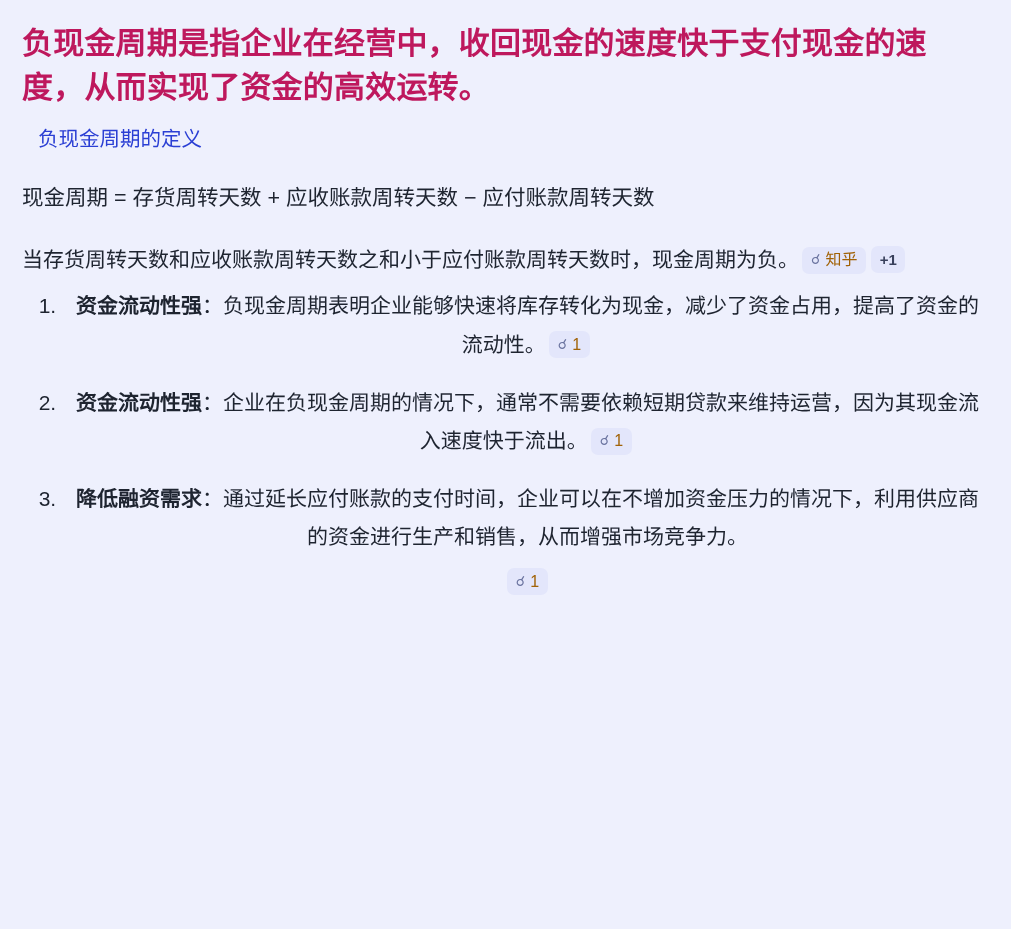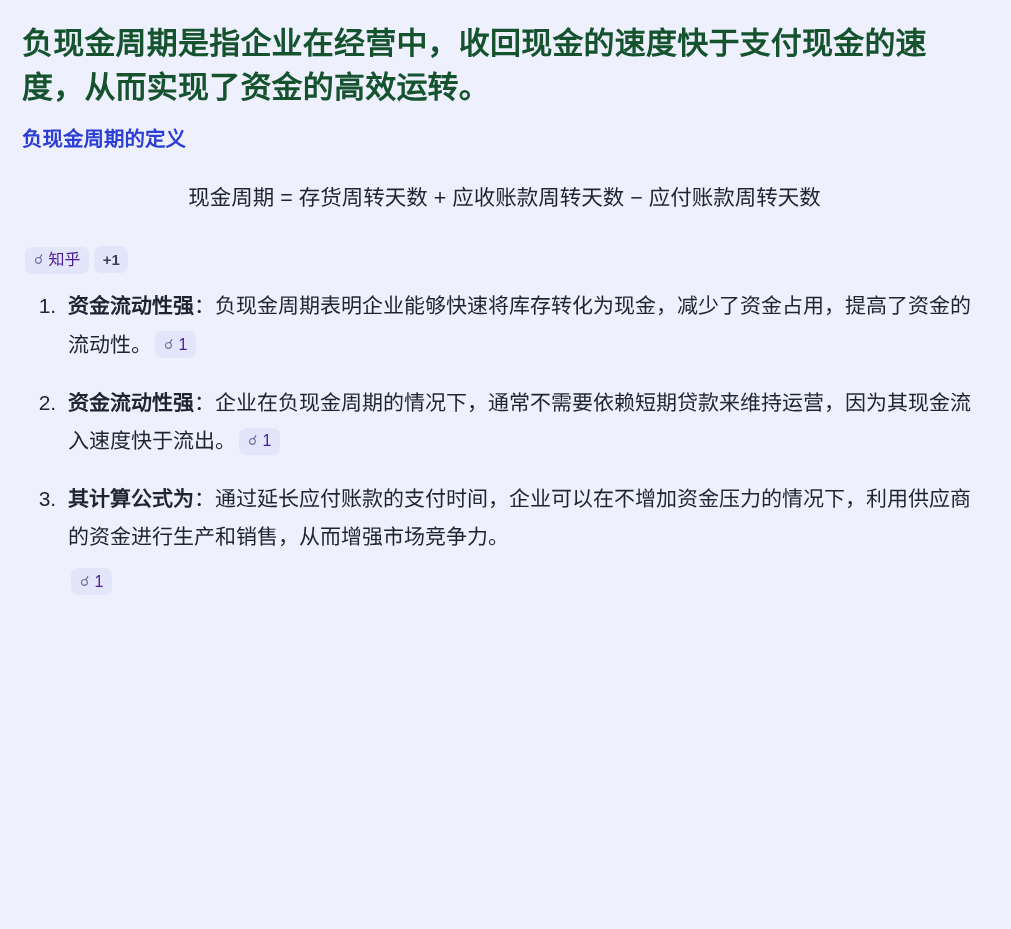"负现金周期是指企业在经营中，收回现金的速度快于支付现金的速度，从而实现了资金的高" .doc-title { color: #14532d -> #be185d }
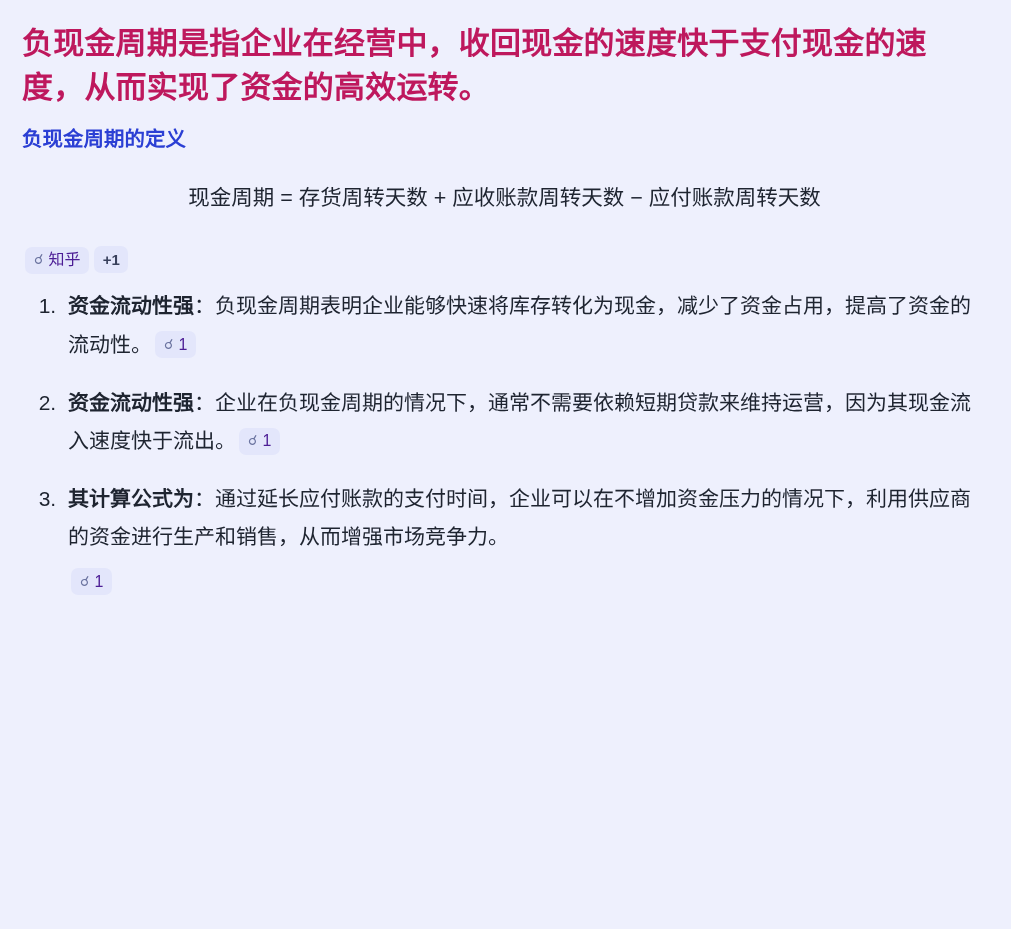"负现金周期的定义" h2.section-heading { font-weight: bold -> normal; margin: 14px 0 6px 0 -> 14px 0 6px 16px }
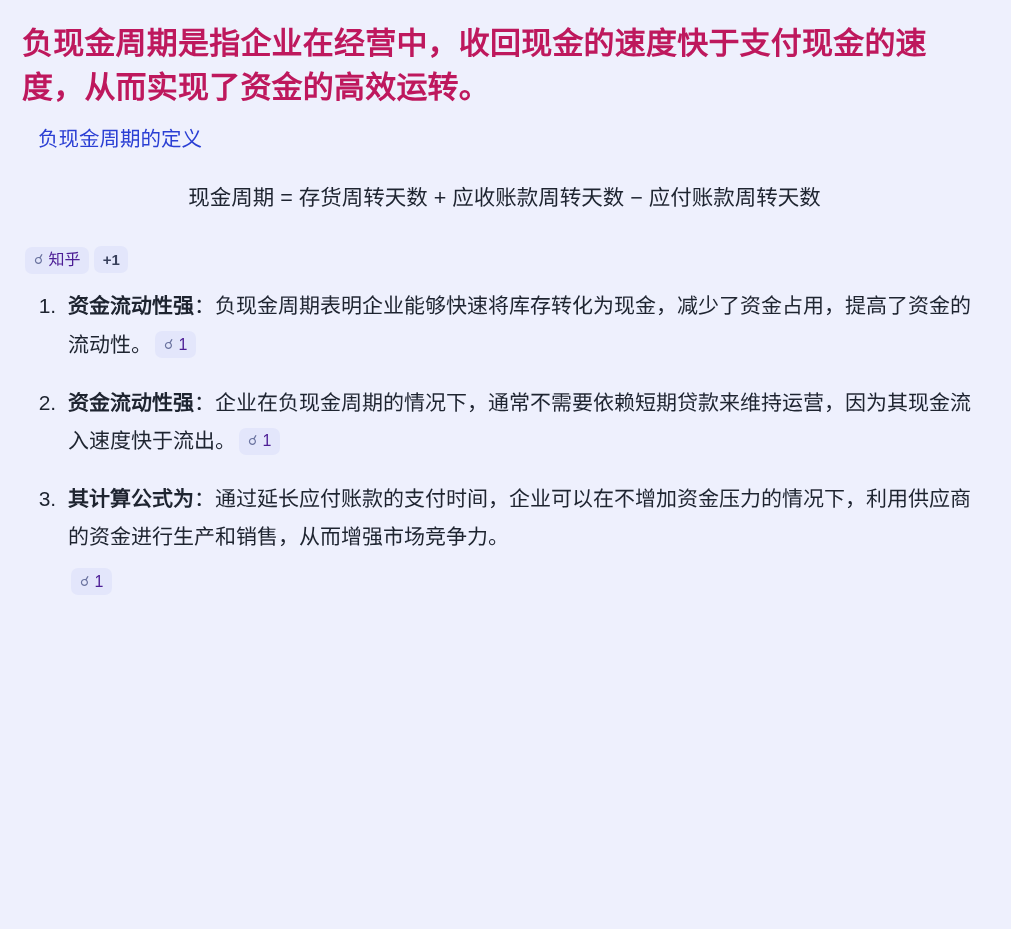"现金周期 = 存货周转天数 + 应收账款周转天数" .formula { text-align: center -> none }
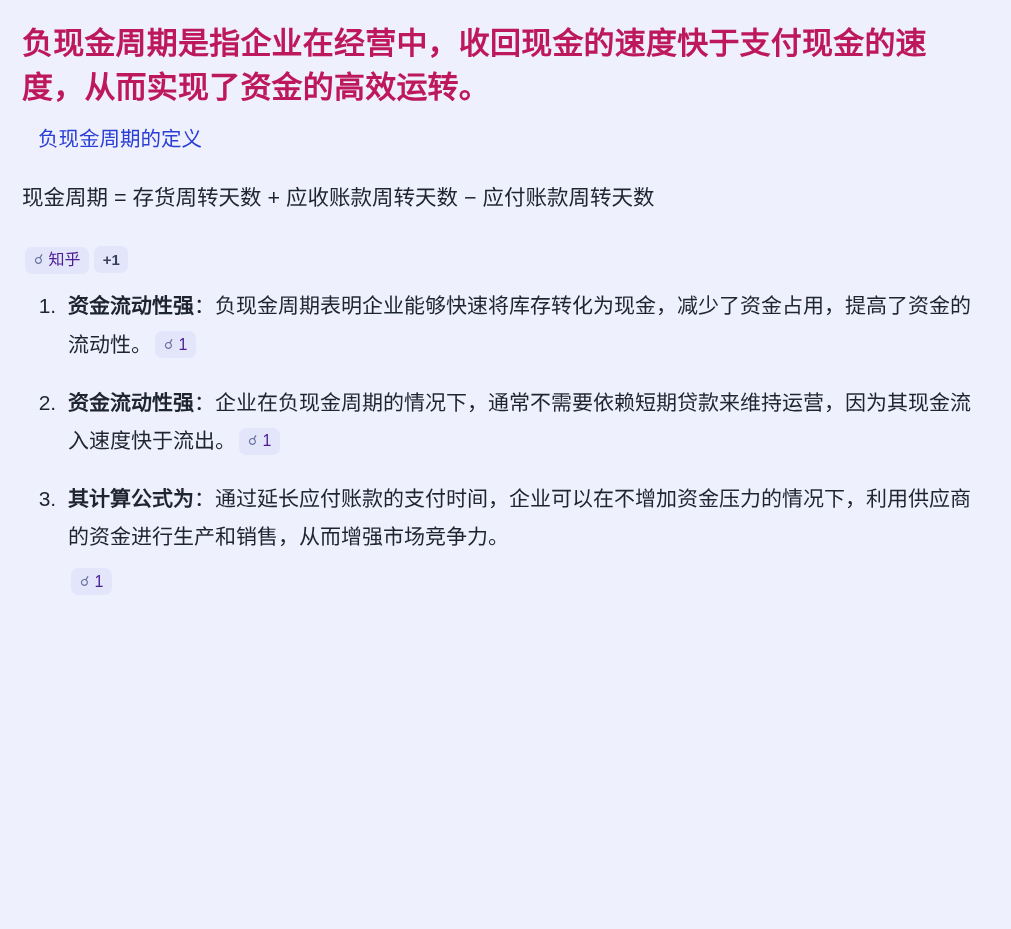"当存货周转天数和应收账款周转天数之和小于应付账款周转天数时，现金周期为负。" span { html: none -> <span>当存货周转天数和应收账款周转天数之和小于应付账款周转天数时，现金周期为负。</span> }
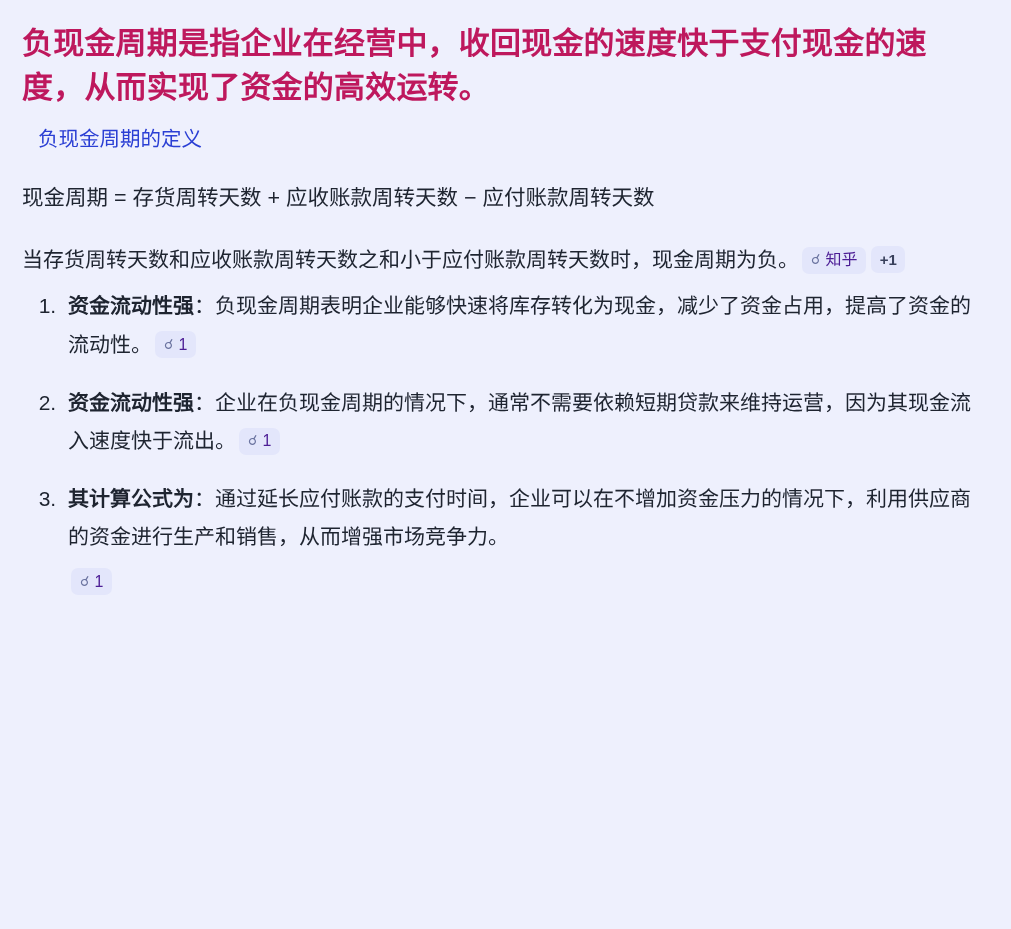"知乎" .cite .cite-label { color: #4c1d95 -> #a16207 }
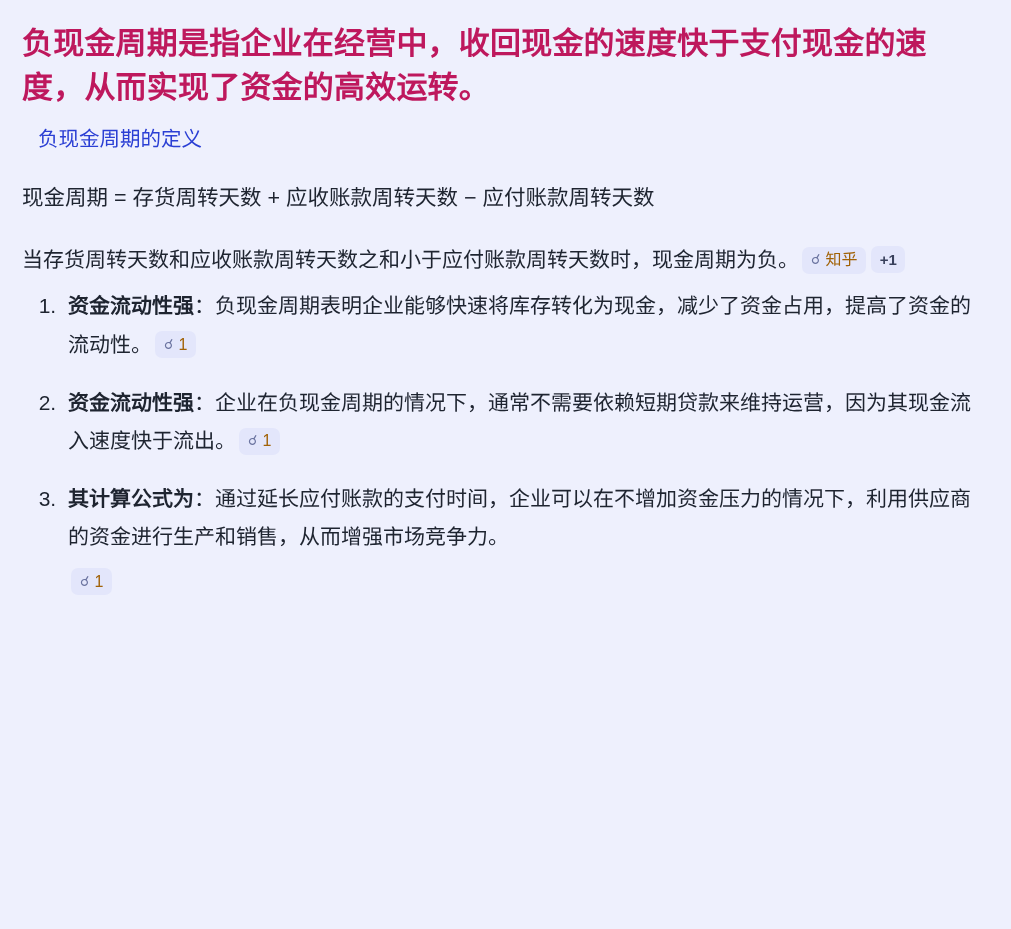"资金流动性强：负现金周期表明企业能够快速将库存转化为现金，减少了资金占用，提高了" ol.benefits > li { text-align: none -> center }
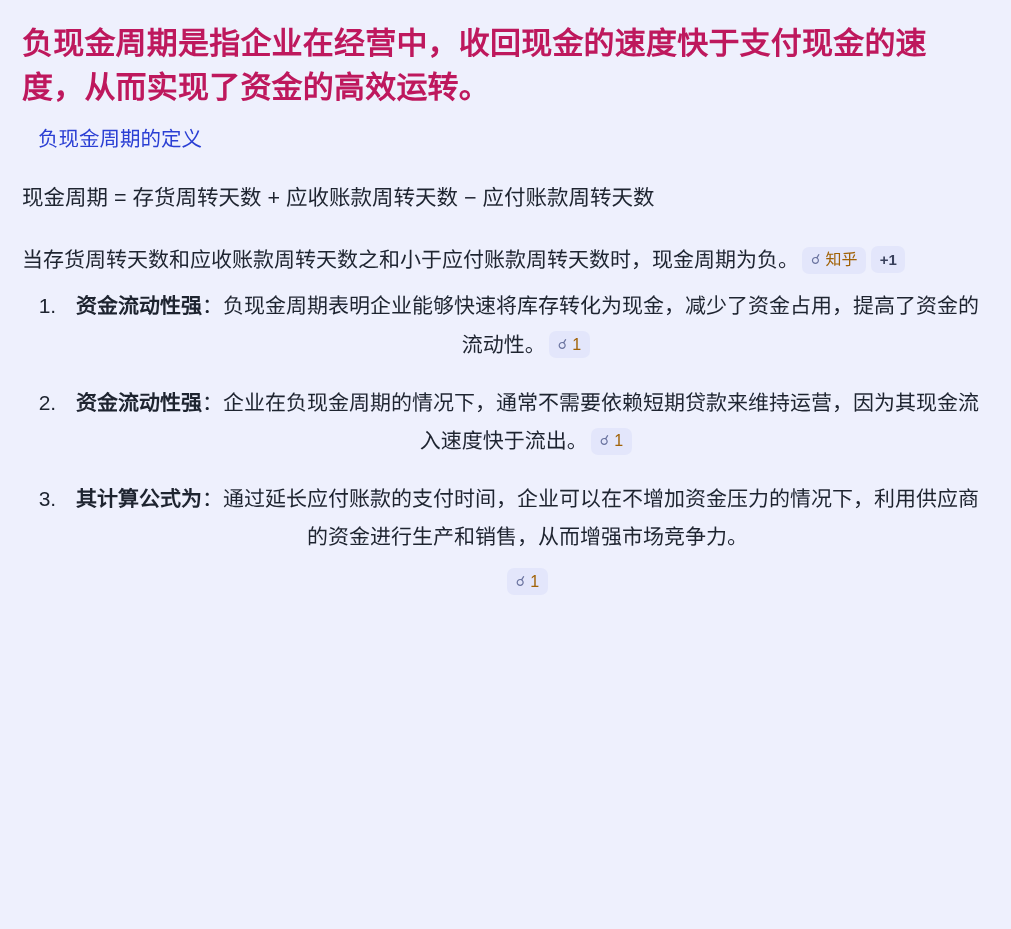"其计算公式为" span.bold-lead { text: 其计算公式为 -> 降低融资需求 }
